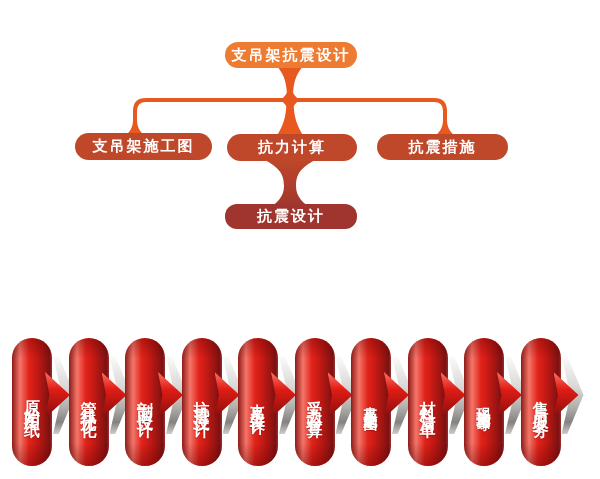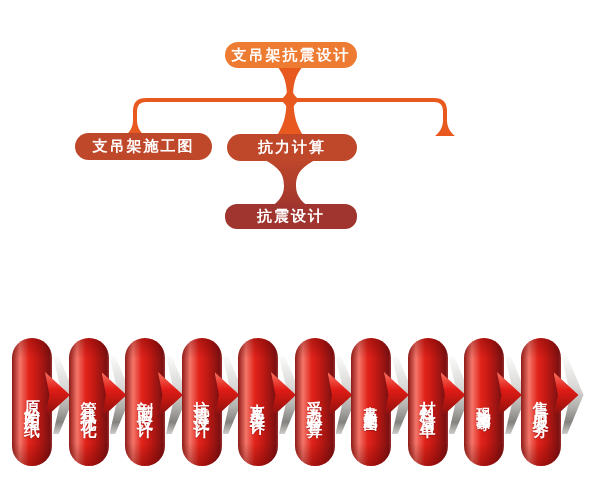"抗震措施" div.box { html: none -> <div> <span>抗震措施</span> </div> }
